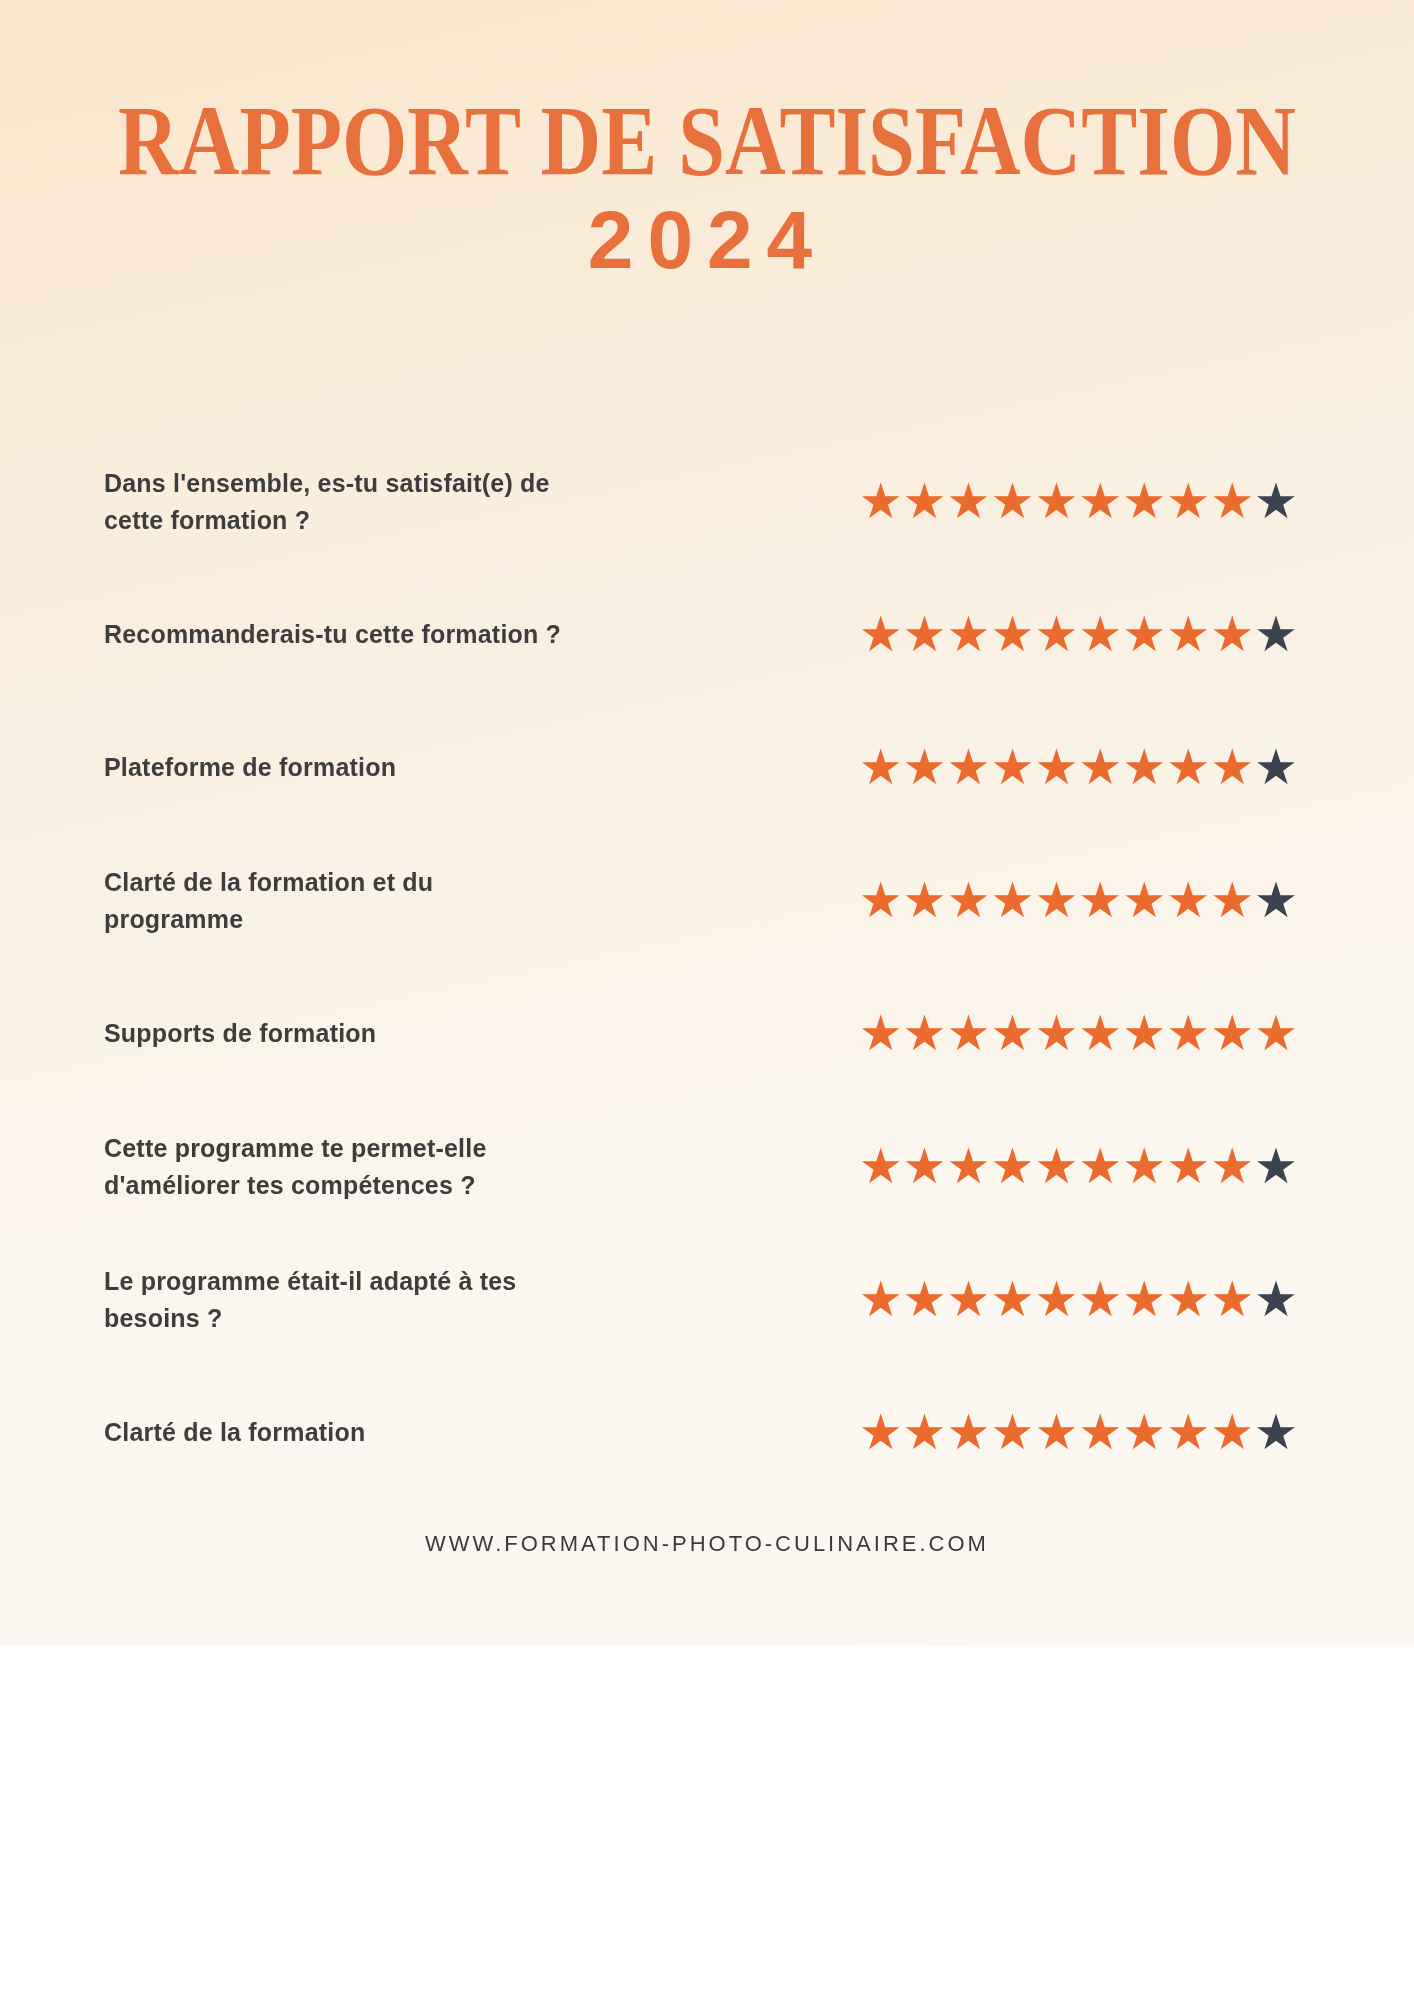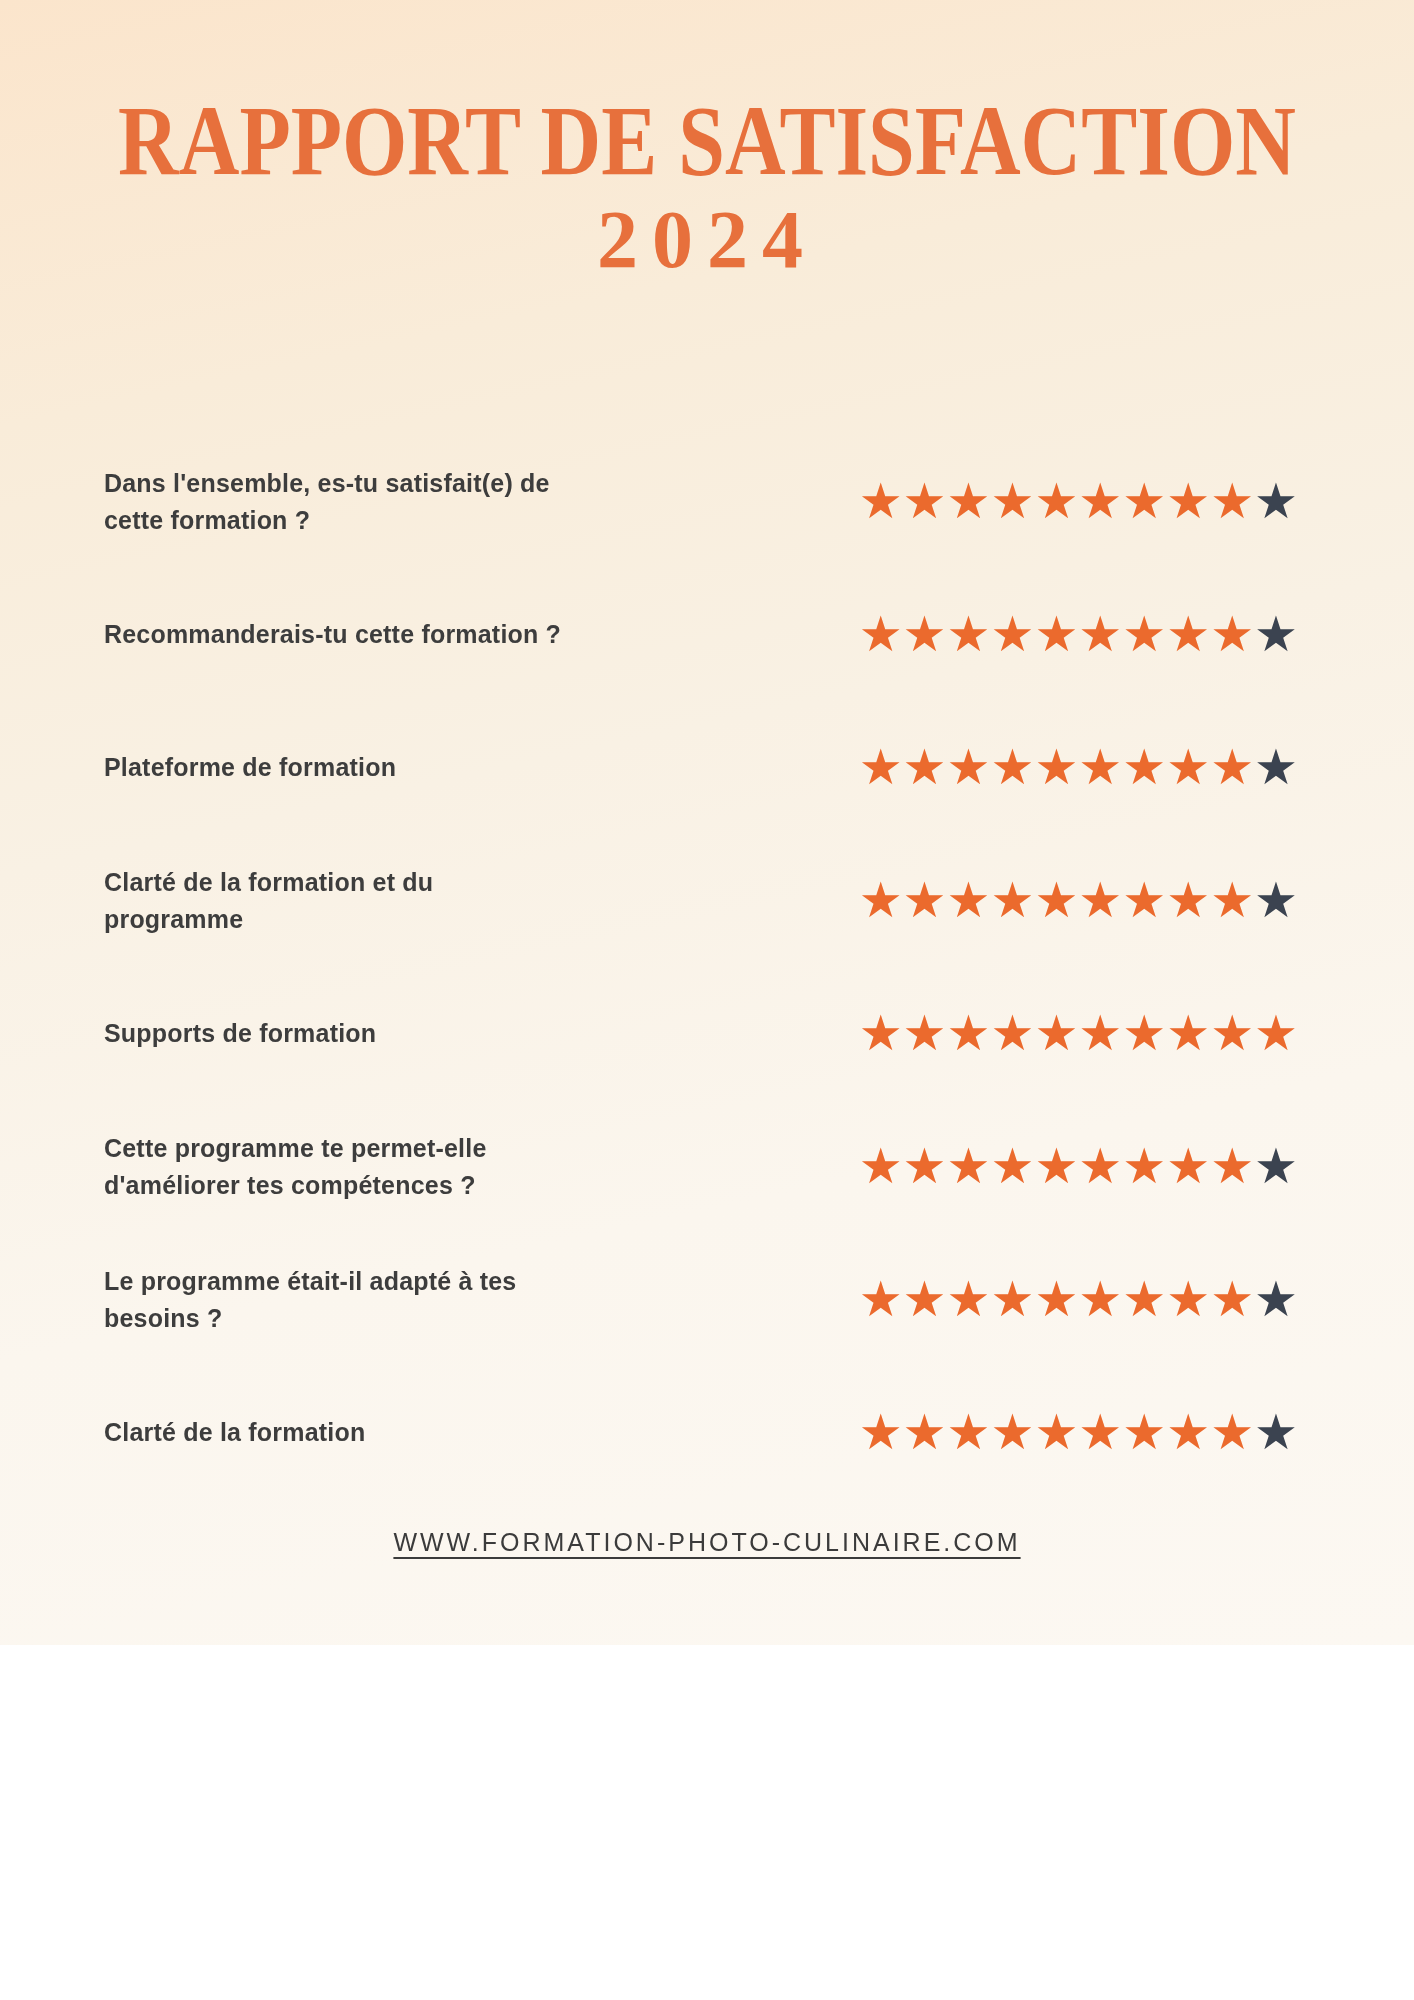"2024" .title-year { font-family: Liberation Serif, serif -> Liberation Sans, sans-serif }
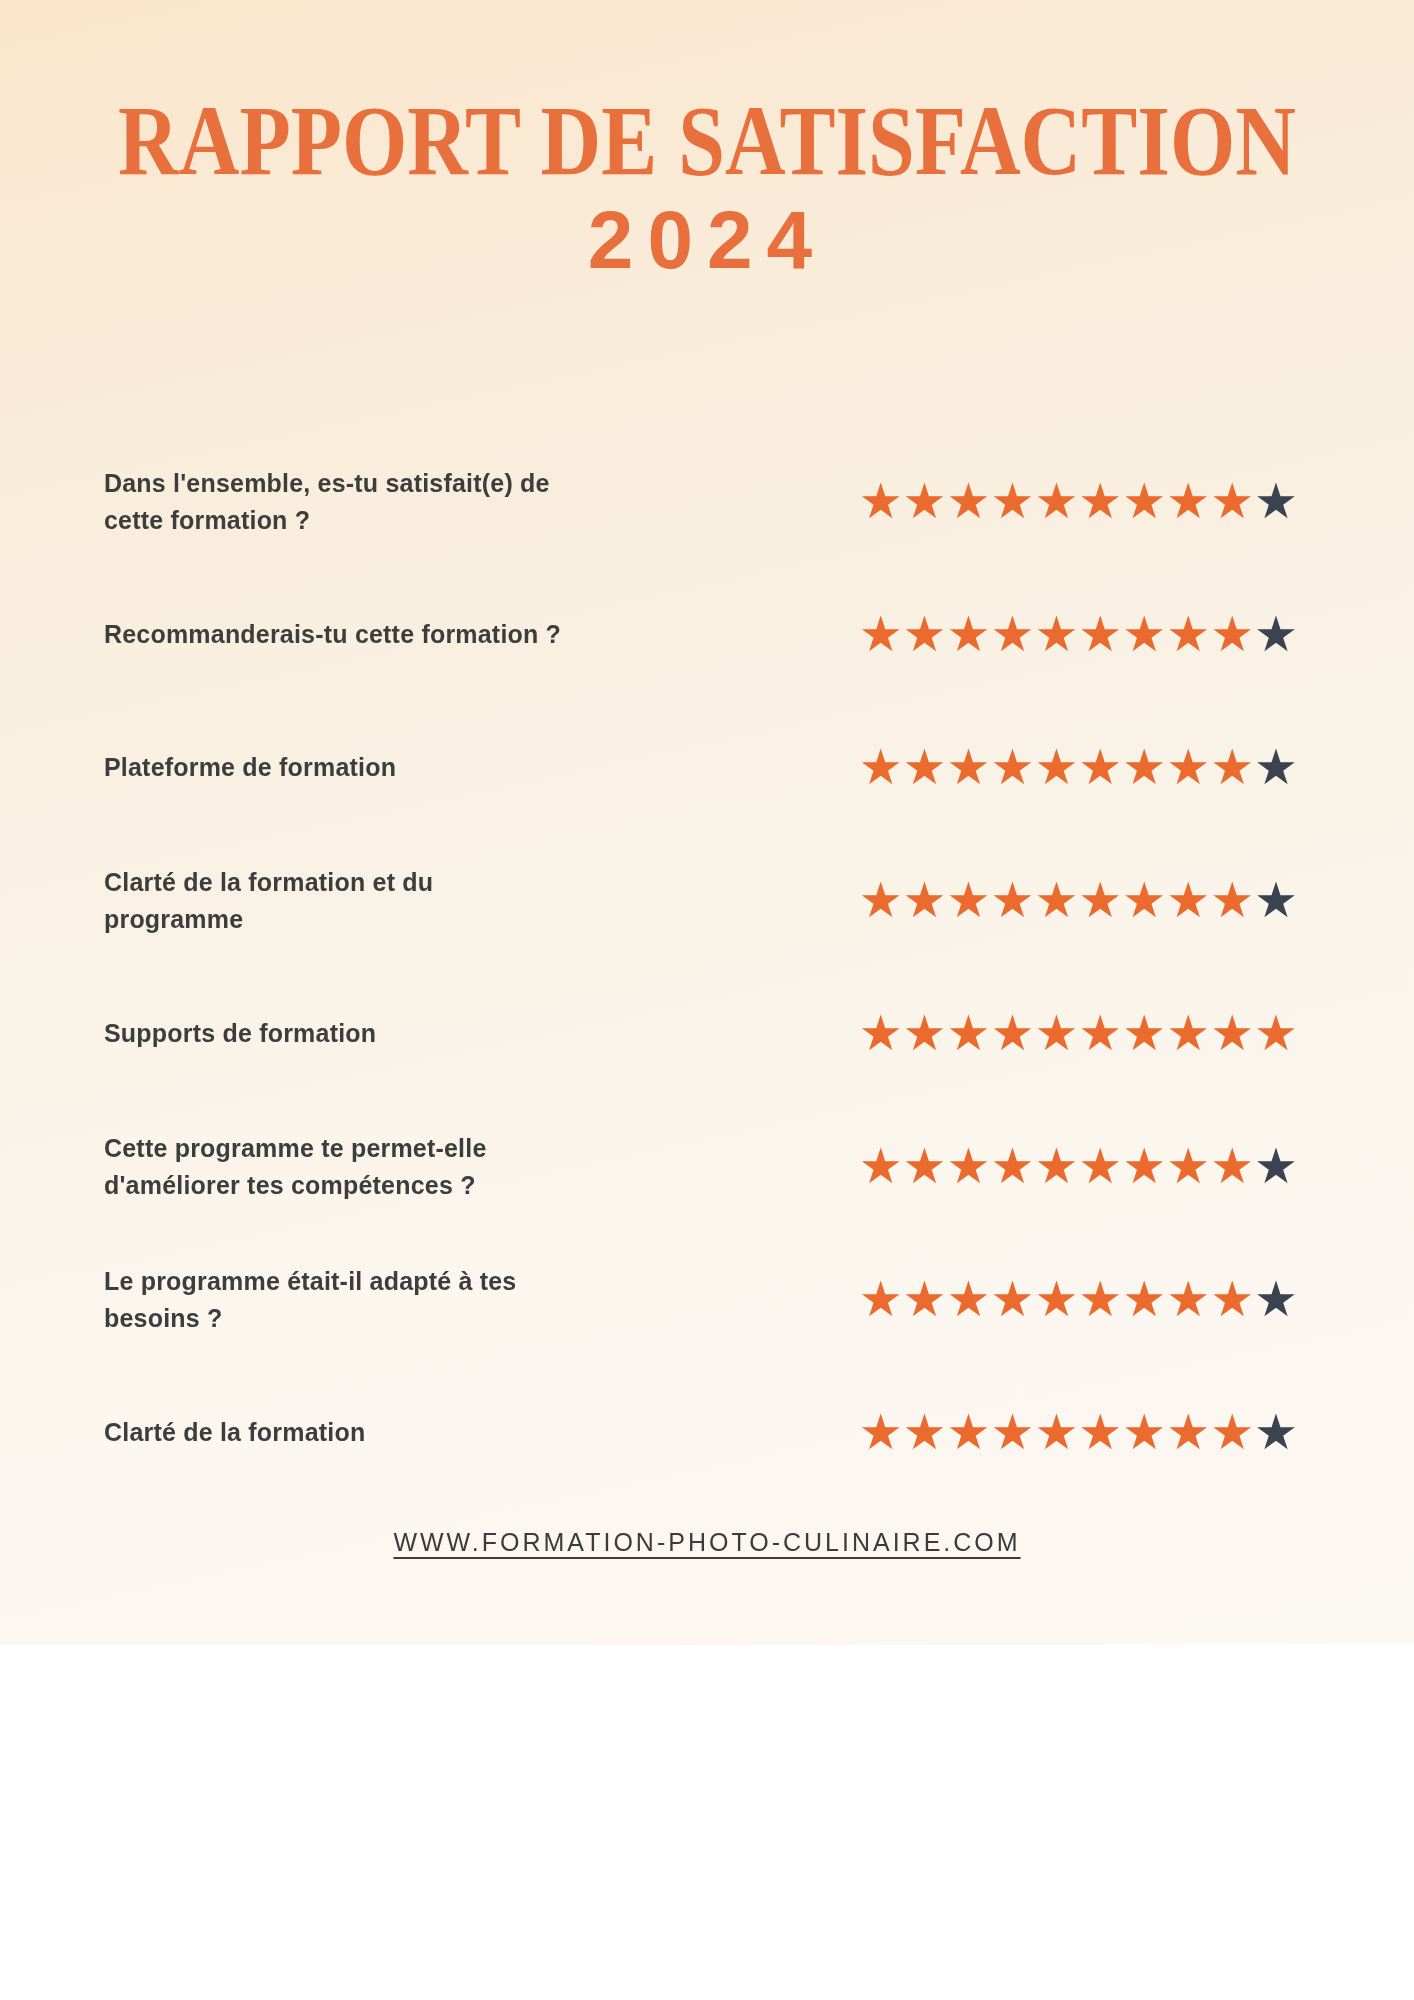"WWW.FORMATION-PHOTO-CULINAIRE.COM" .footer-url { font-size: 25px -> 22px; text-decoration: underline -> none }
